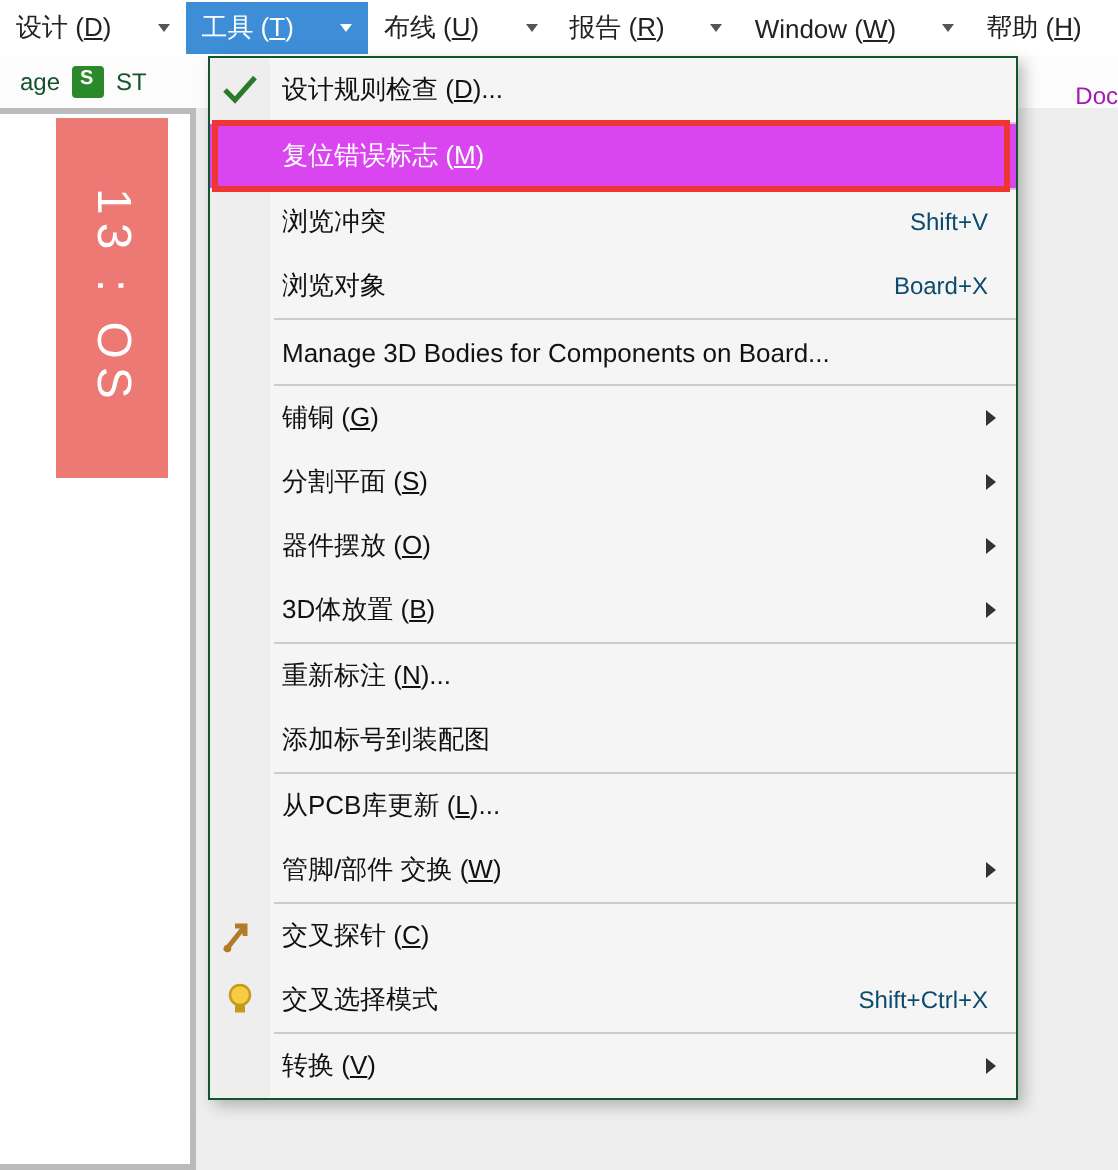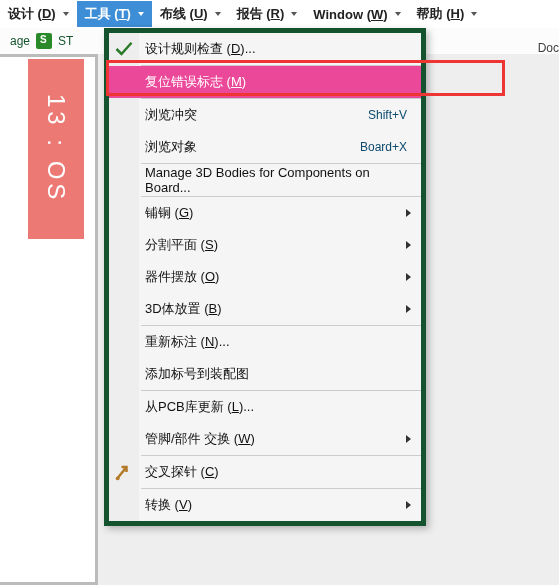"设计 (D)" .menubar .menu-item { font-weight: bold -> none; gap: 4px -> 20px }
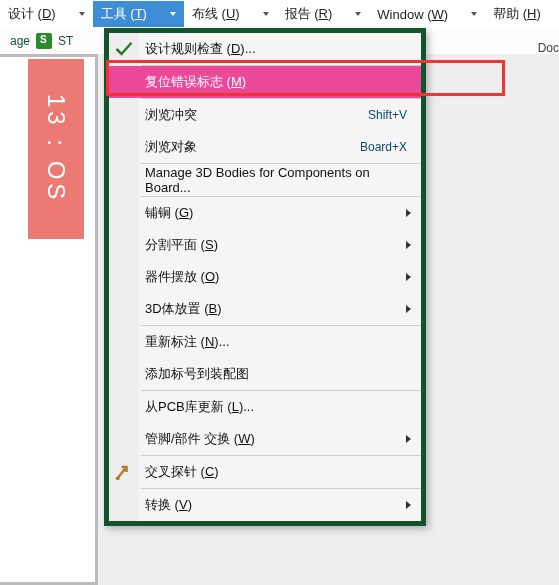"设计规则检查 (D)..." .dropdown { border: 5px solid #14532d -> 1px solid #14532d; width: 322px -> 405px }
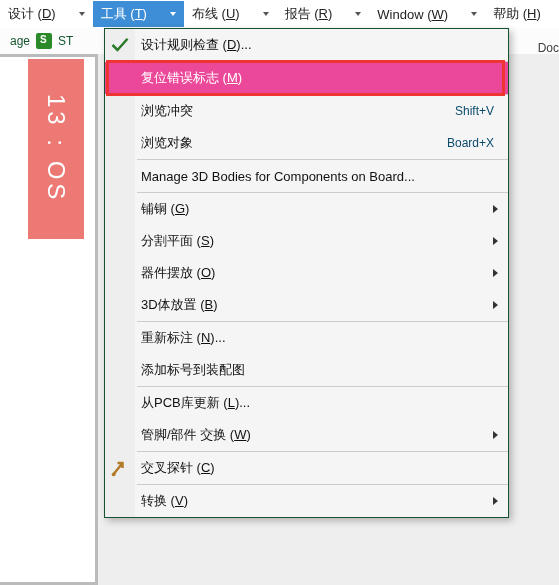"Doc" .right-doc { color: #404040 -> #a21caf }
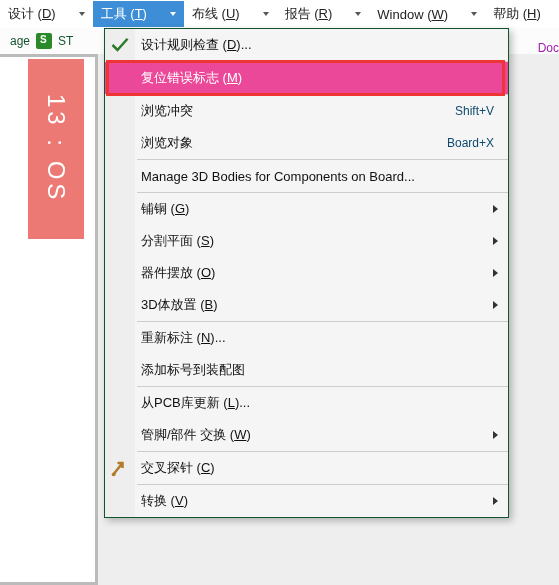"复位错误标志 (M)" .drop-item.selected { background: #ec4899 -> #d946ef }
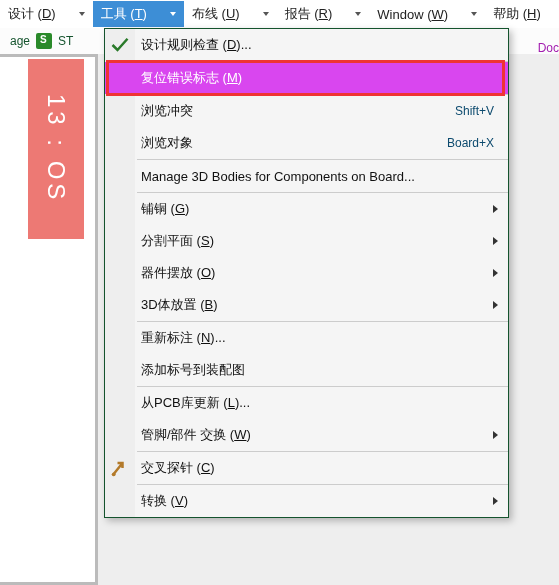"交叉选择模式" div.drop-item { html: none -> <div> <span> <svg> <circle></circle> <rect></rect> </svg> </span> <span>交叉选择模式</span> <span>Shift+Ctrl+X</span> </div> }
